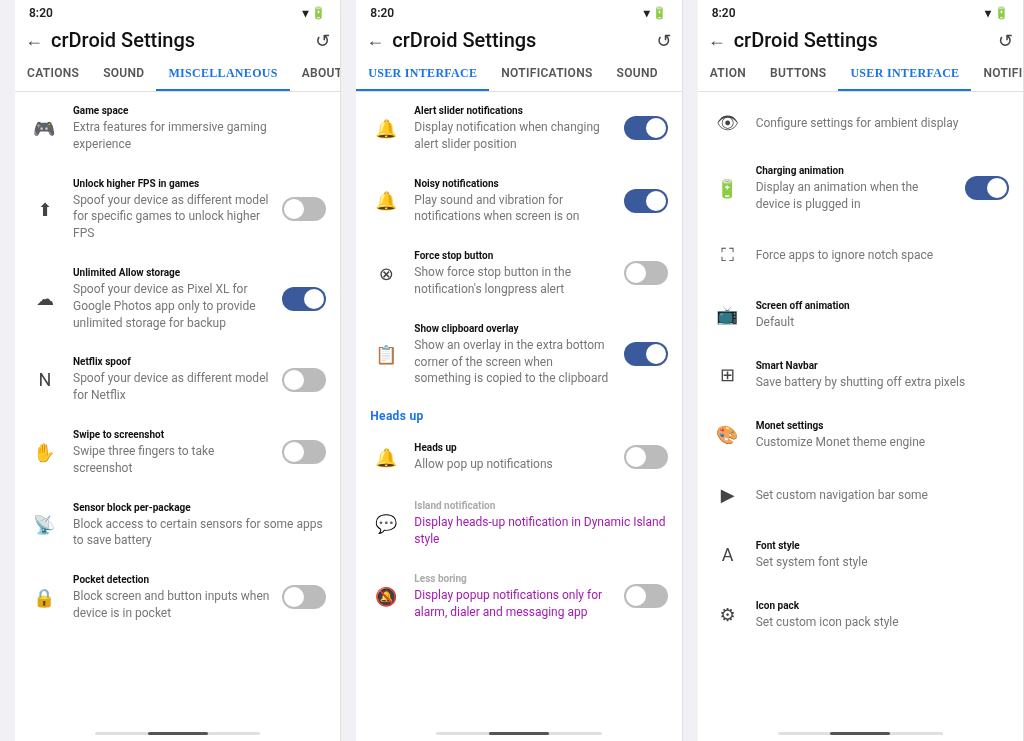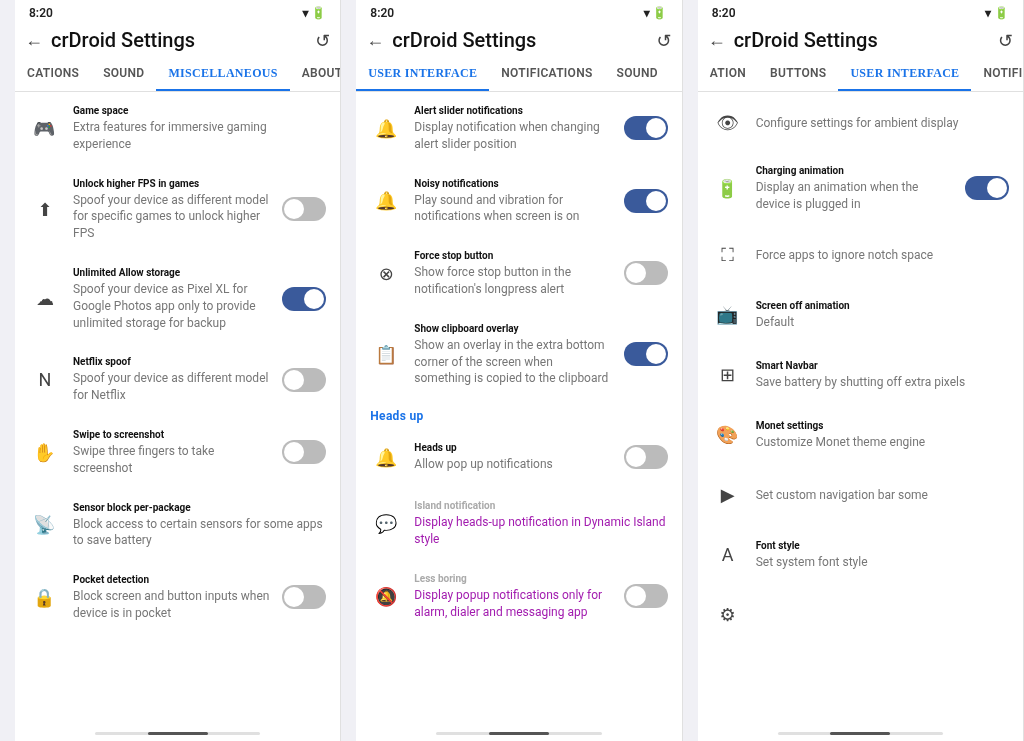"Icon pack" div.setting-text { html: none -> <div> <div>Icon pack</div> <div>Set custom icon pack style</div> </div> }
